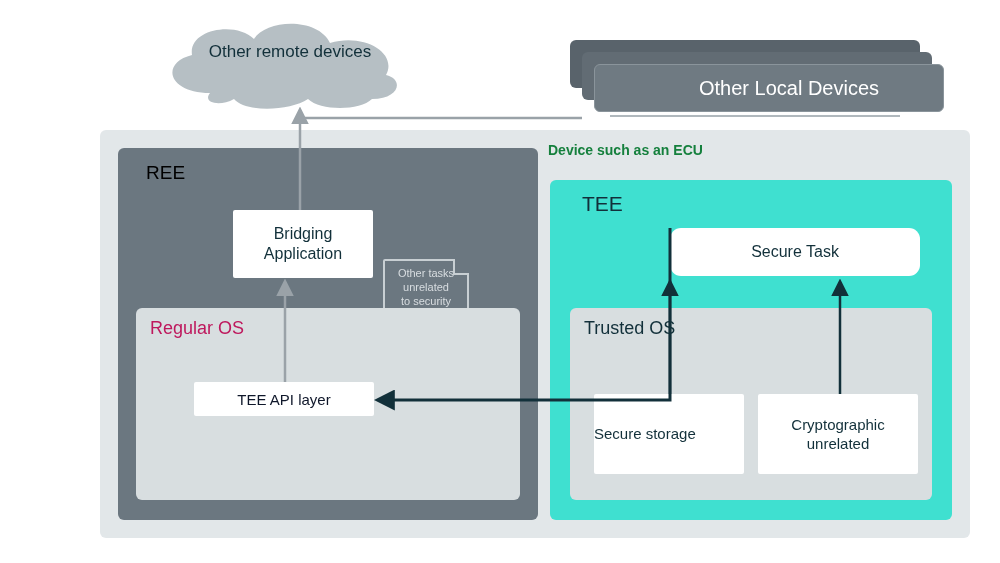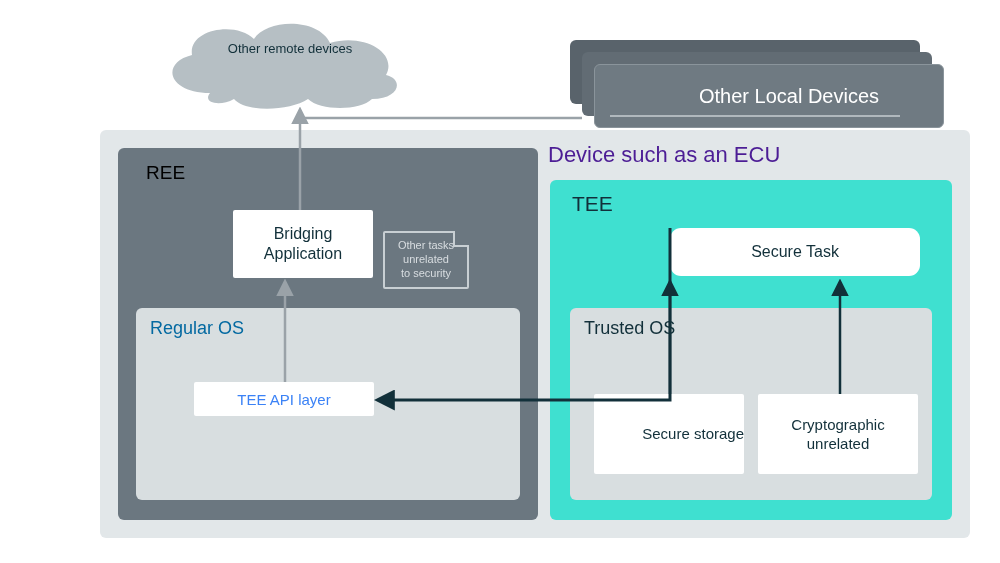"Other remote devices" .cloud-label { font-size: 13px -> 17px }
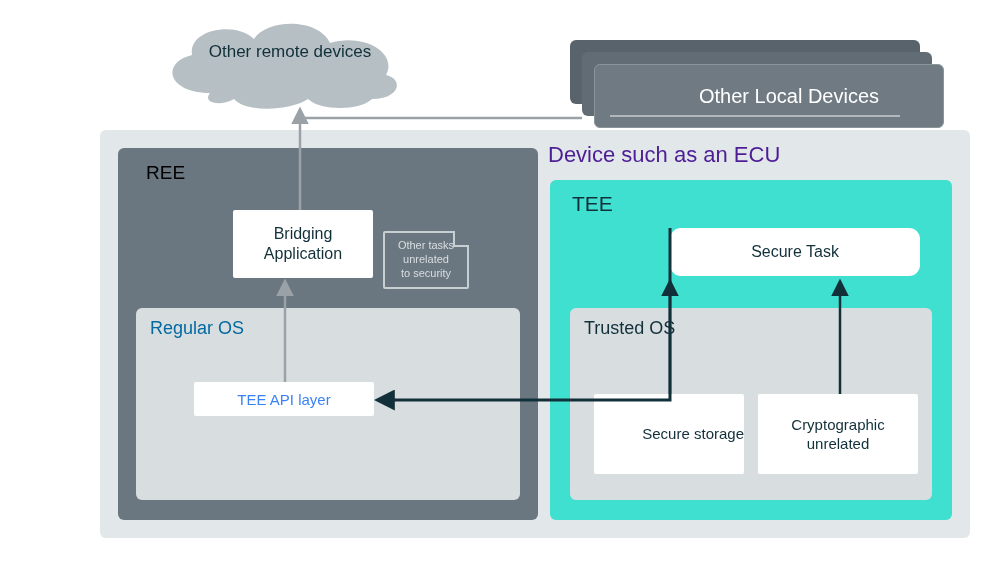"Other Local Devices" .ld-card { height: 64px -> 48px }
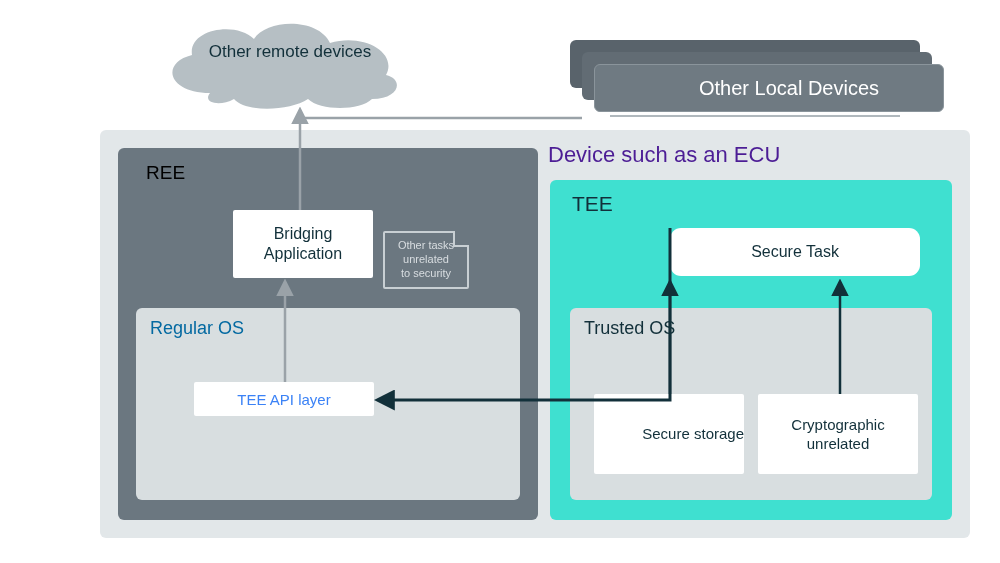"Device such as an ECU" .device-title { color: #4c1d95 -> #15803d; font-size: 22px -> 14px; font-weight: 400 -> 700 }
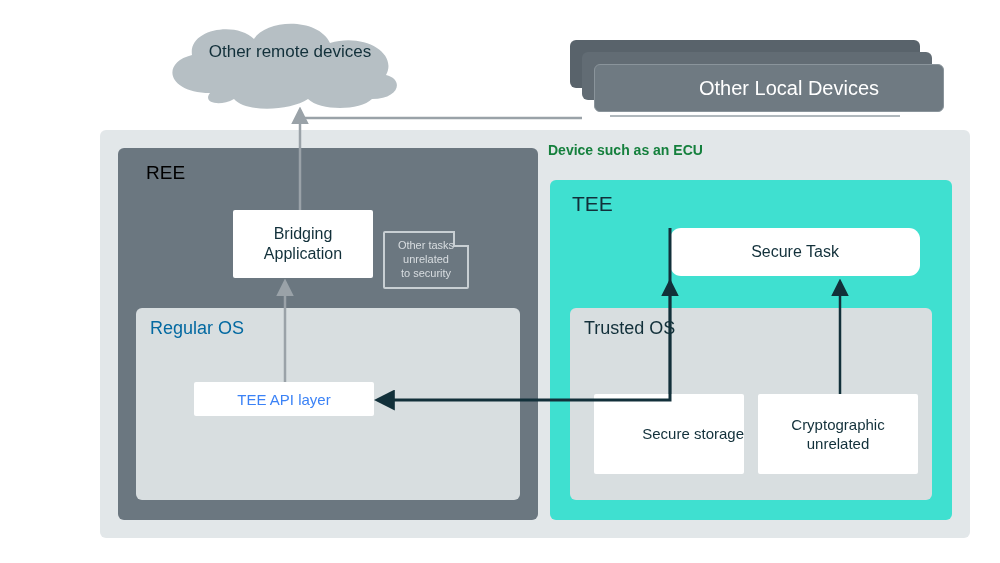"TEE" .tee-title { left: 22px -> 32px }
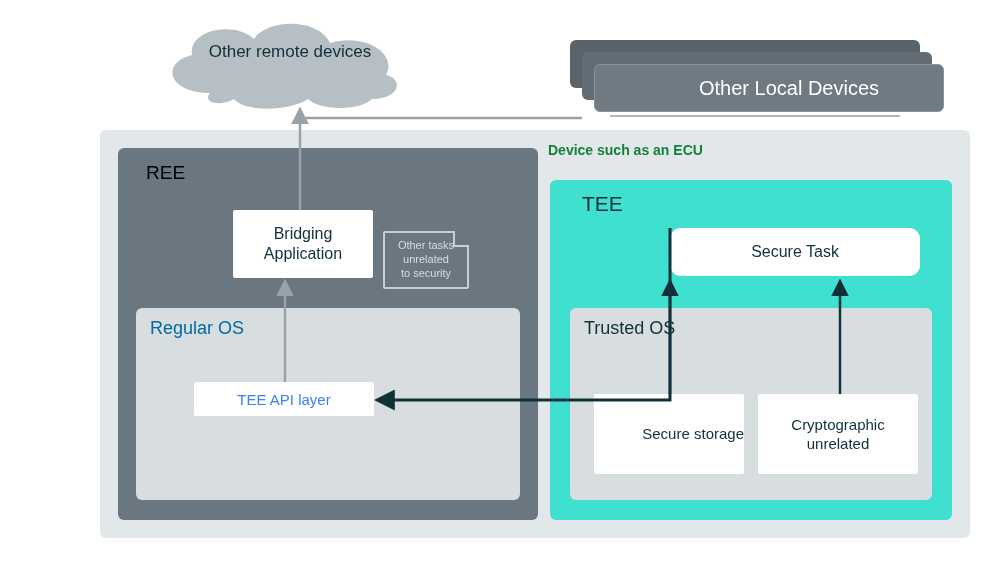"Other tasks unrelated to security" .note-card { margin-top: none -> 28px }
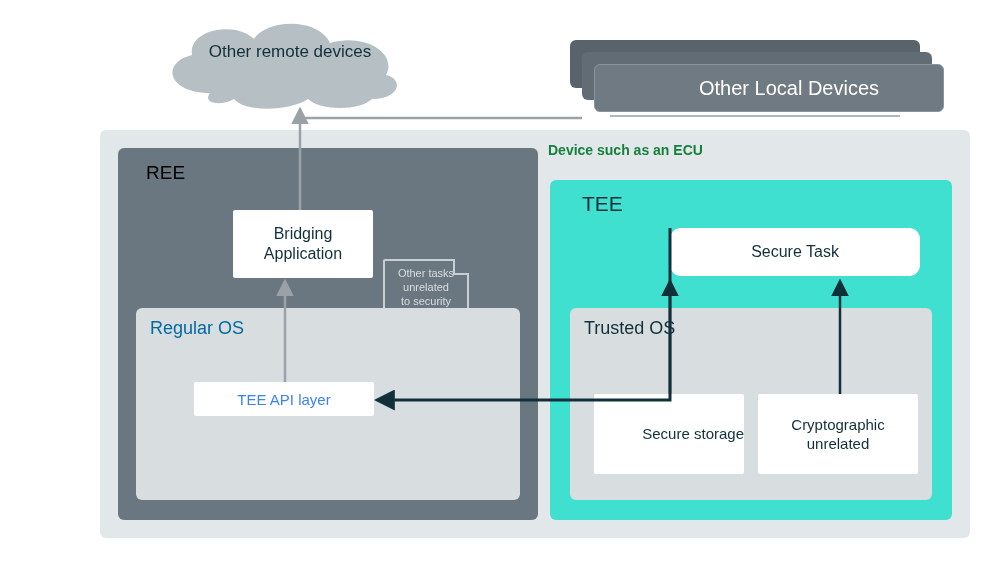"Regular OS" .regos-title { color: #0369a1 -> #be185d }
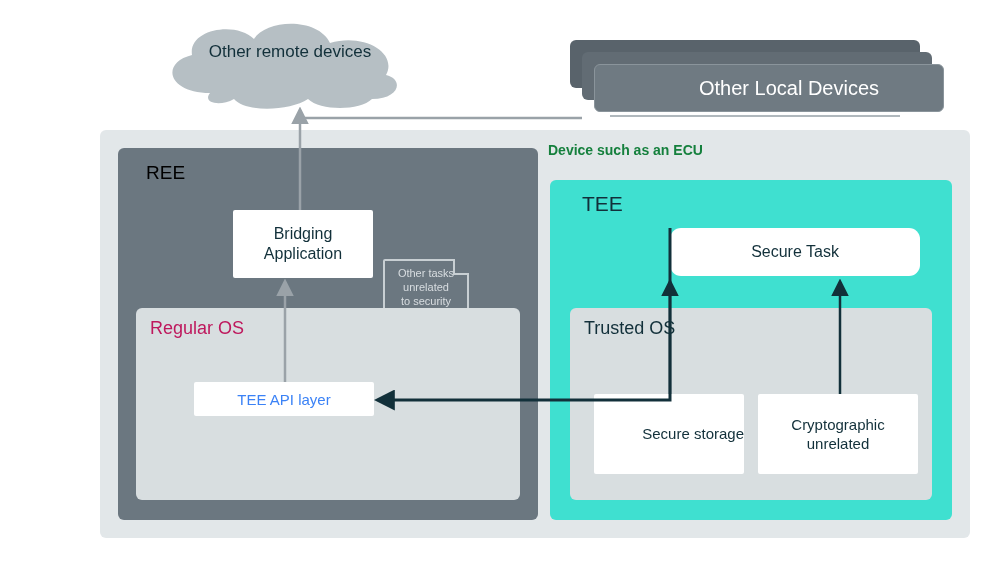"TEE API layer" .tee-api { color: #3b82f6 -> #0f172a }
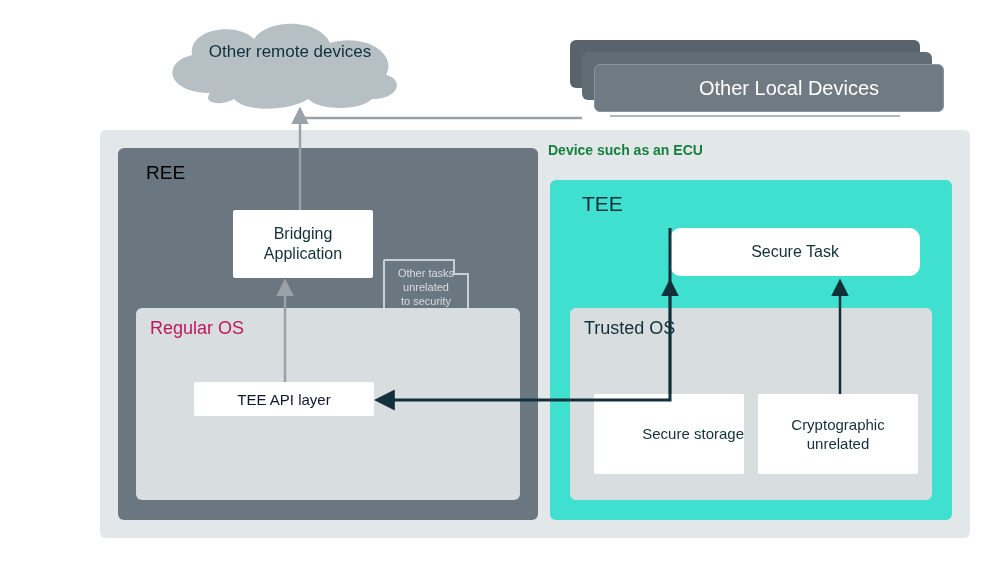"Secure storage" .secure-storage { justify-content: flex-end -> flex-start }
